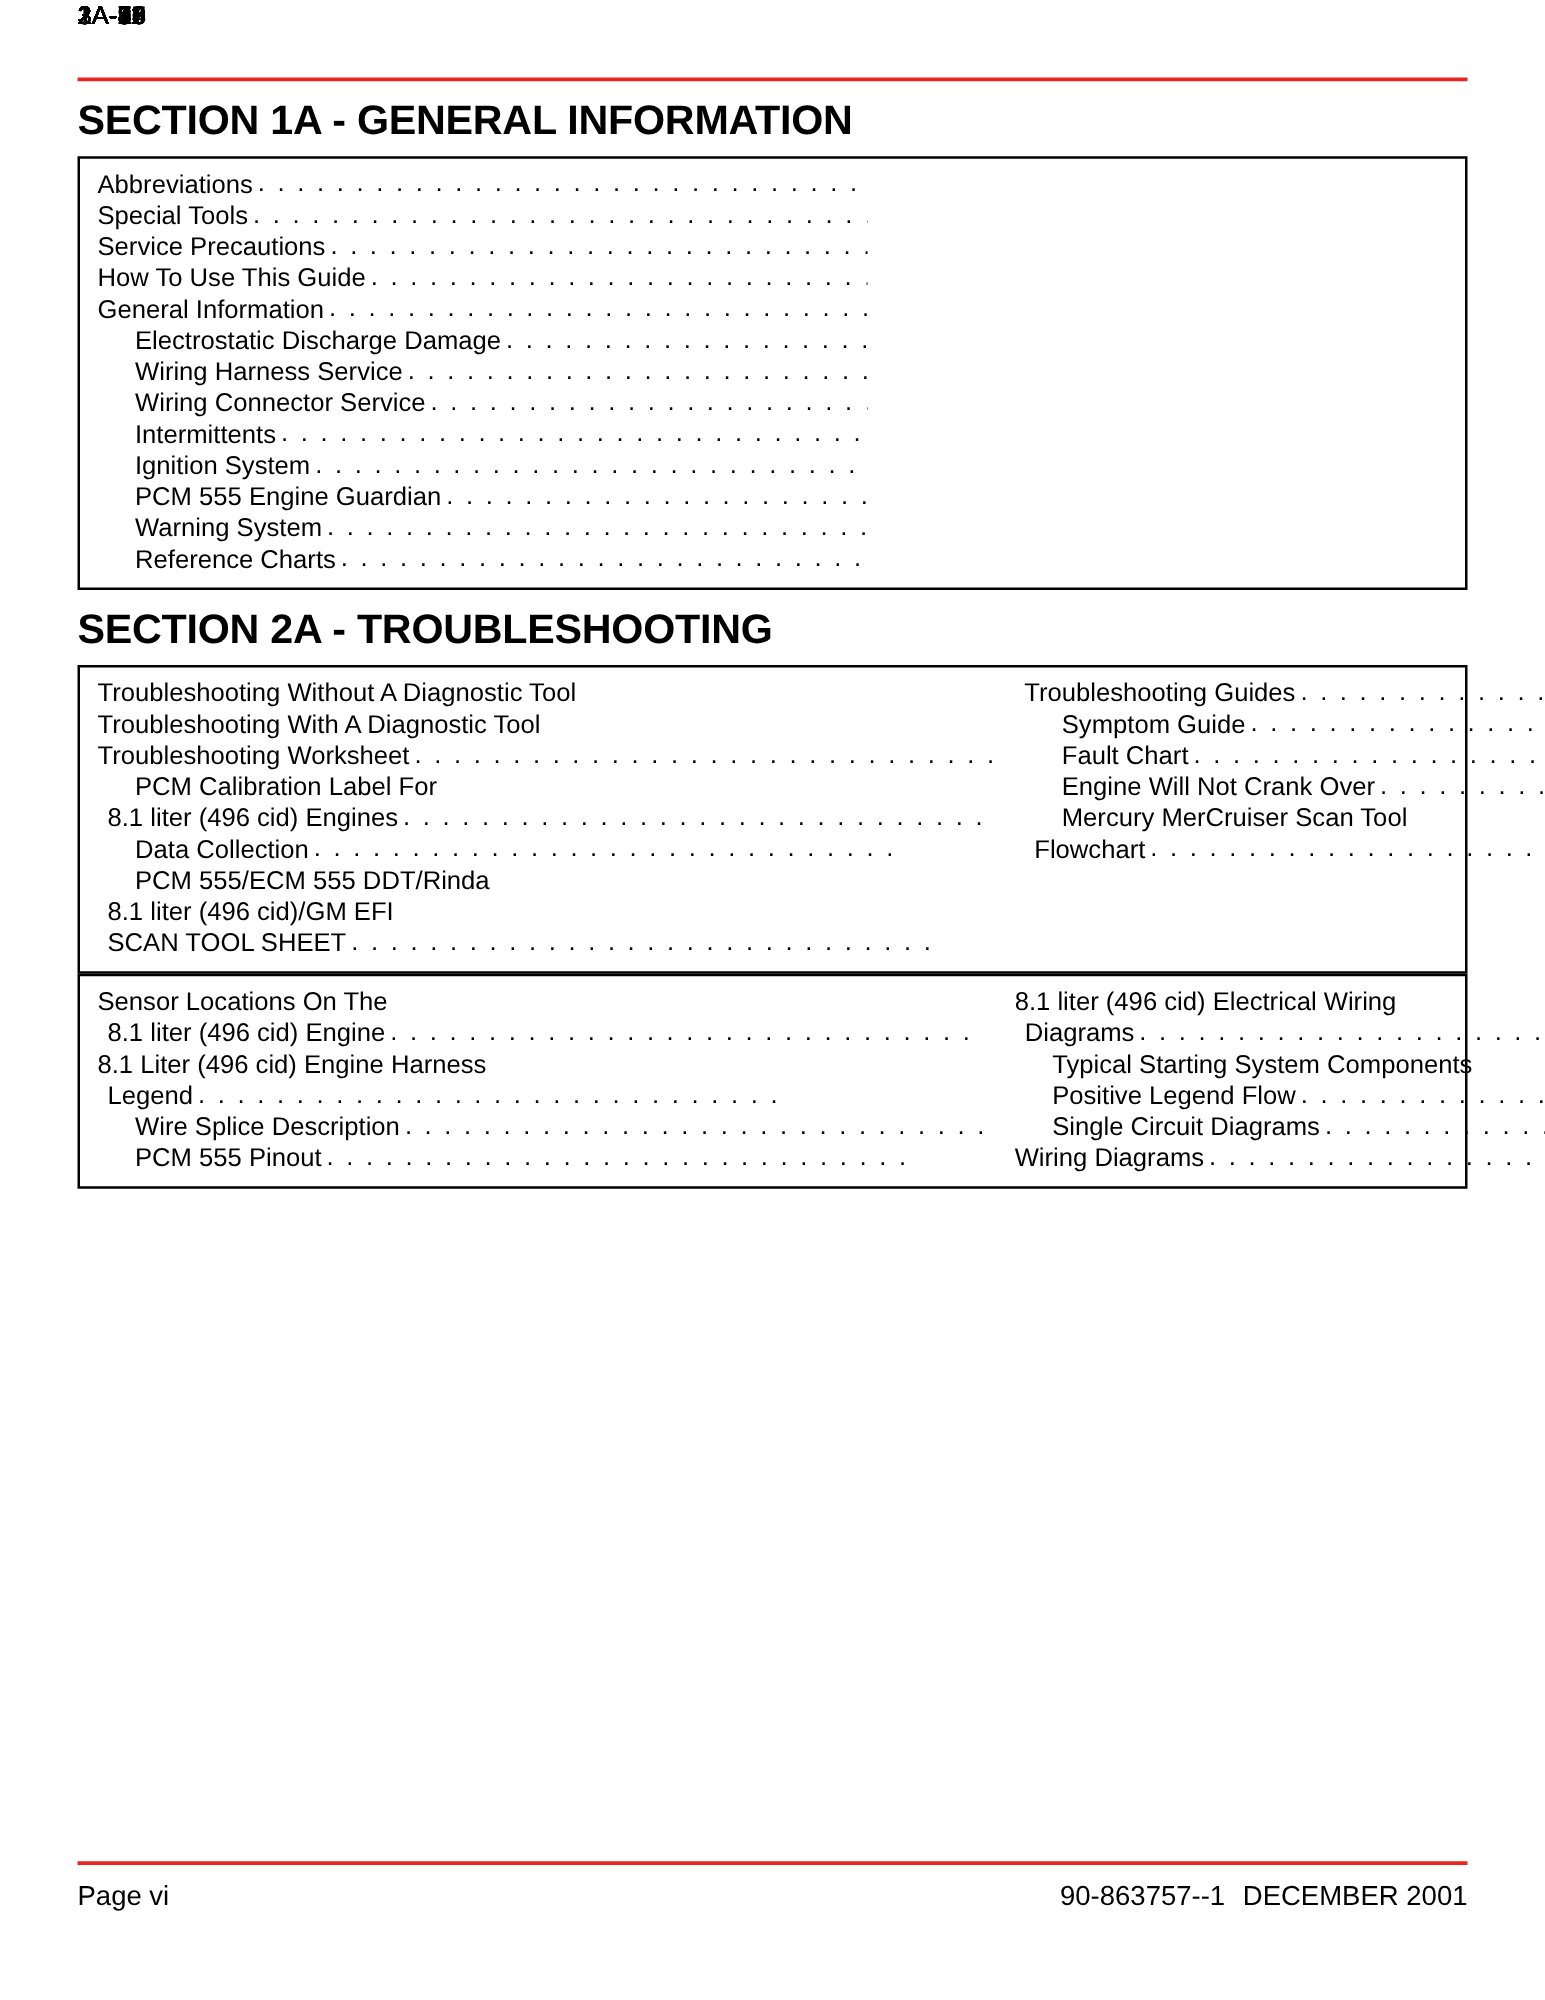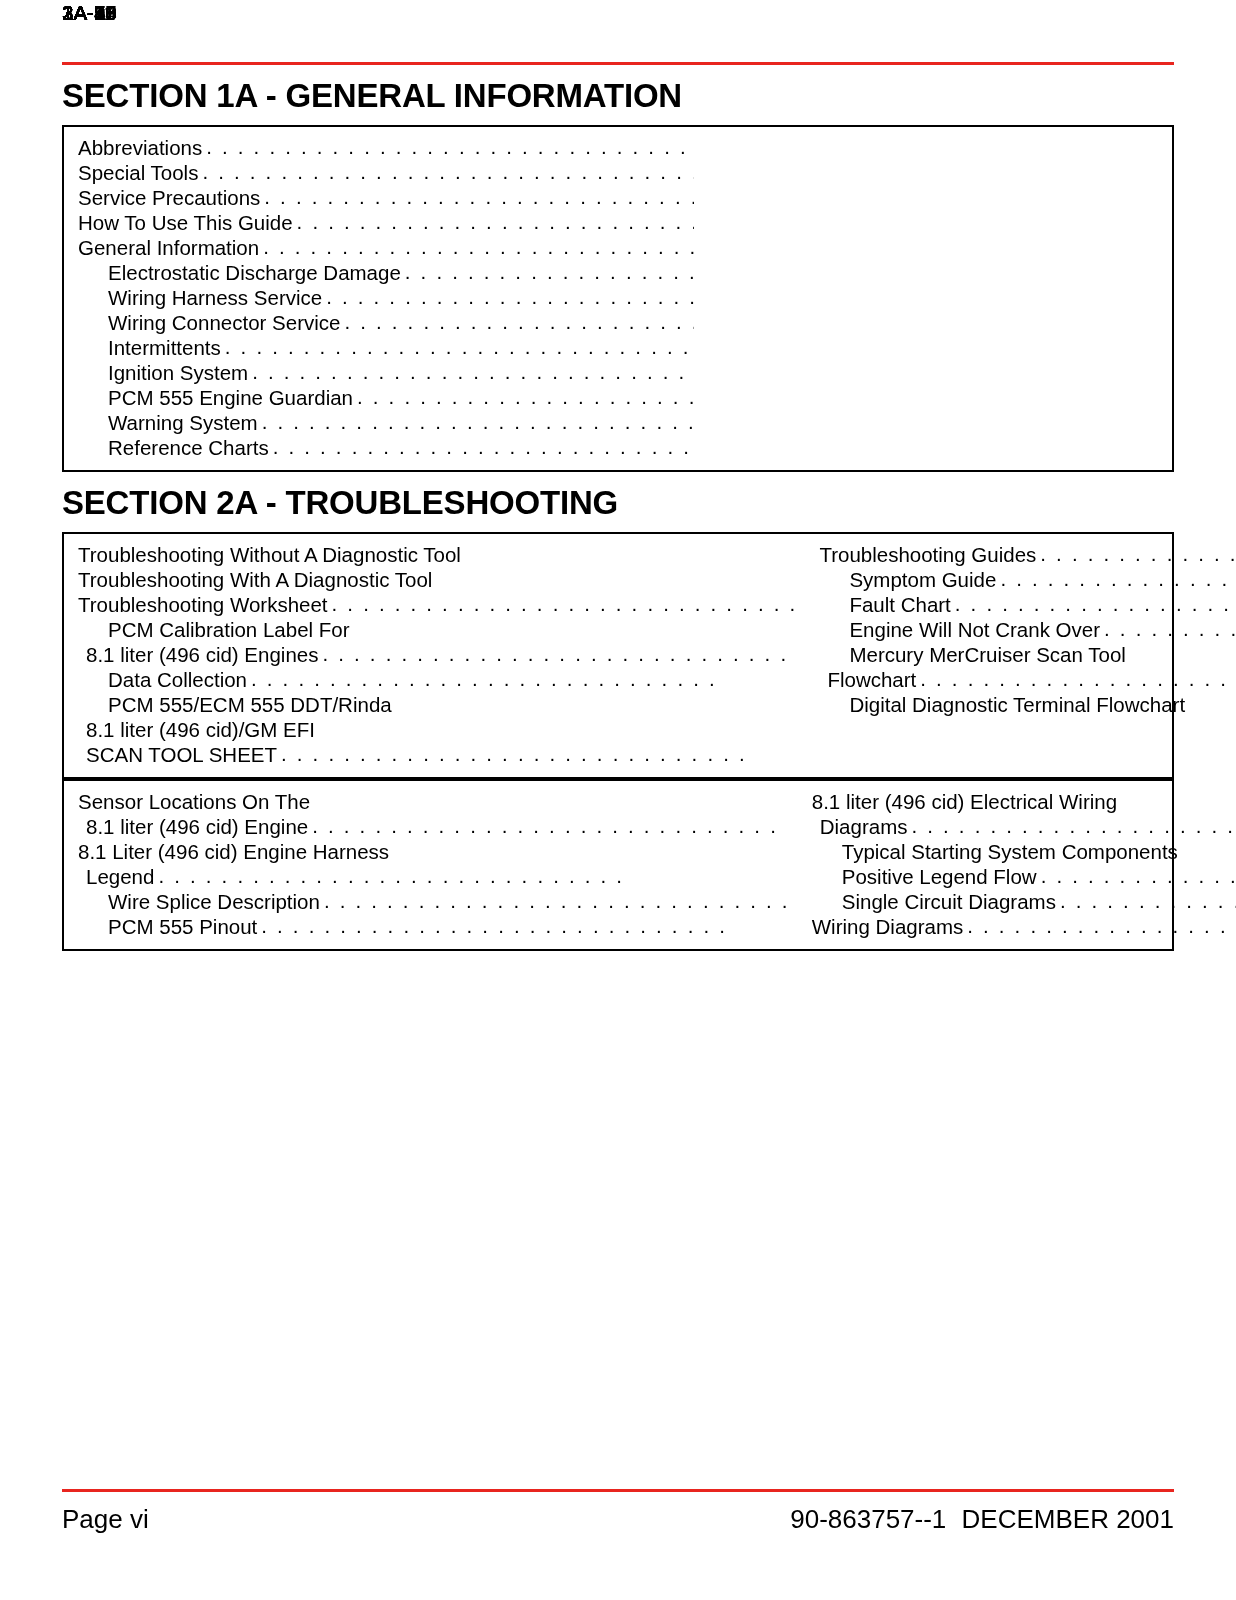"Digital Diagnostic Terminal Flowchart" span.label { html: <span>Digital Diagnostic Terminal Flowchart</span> -> none }
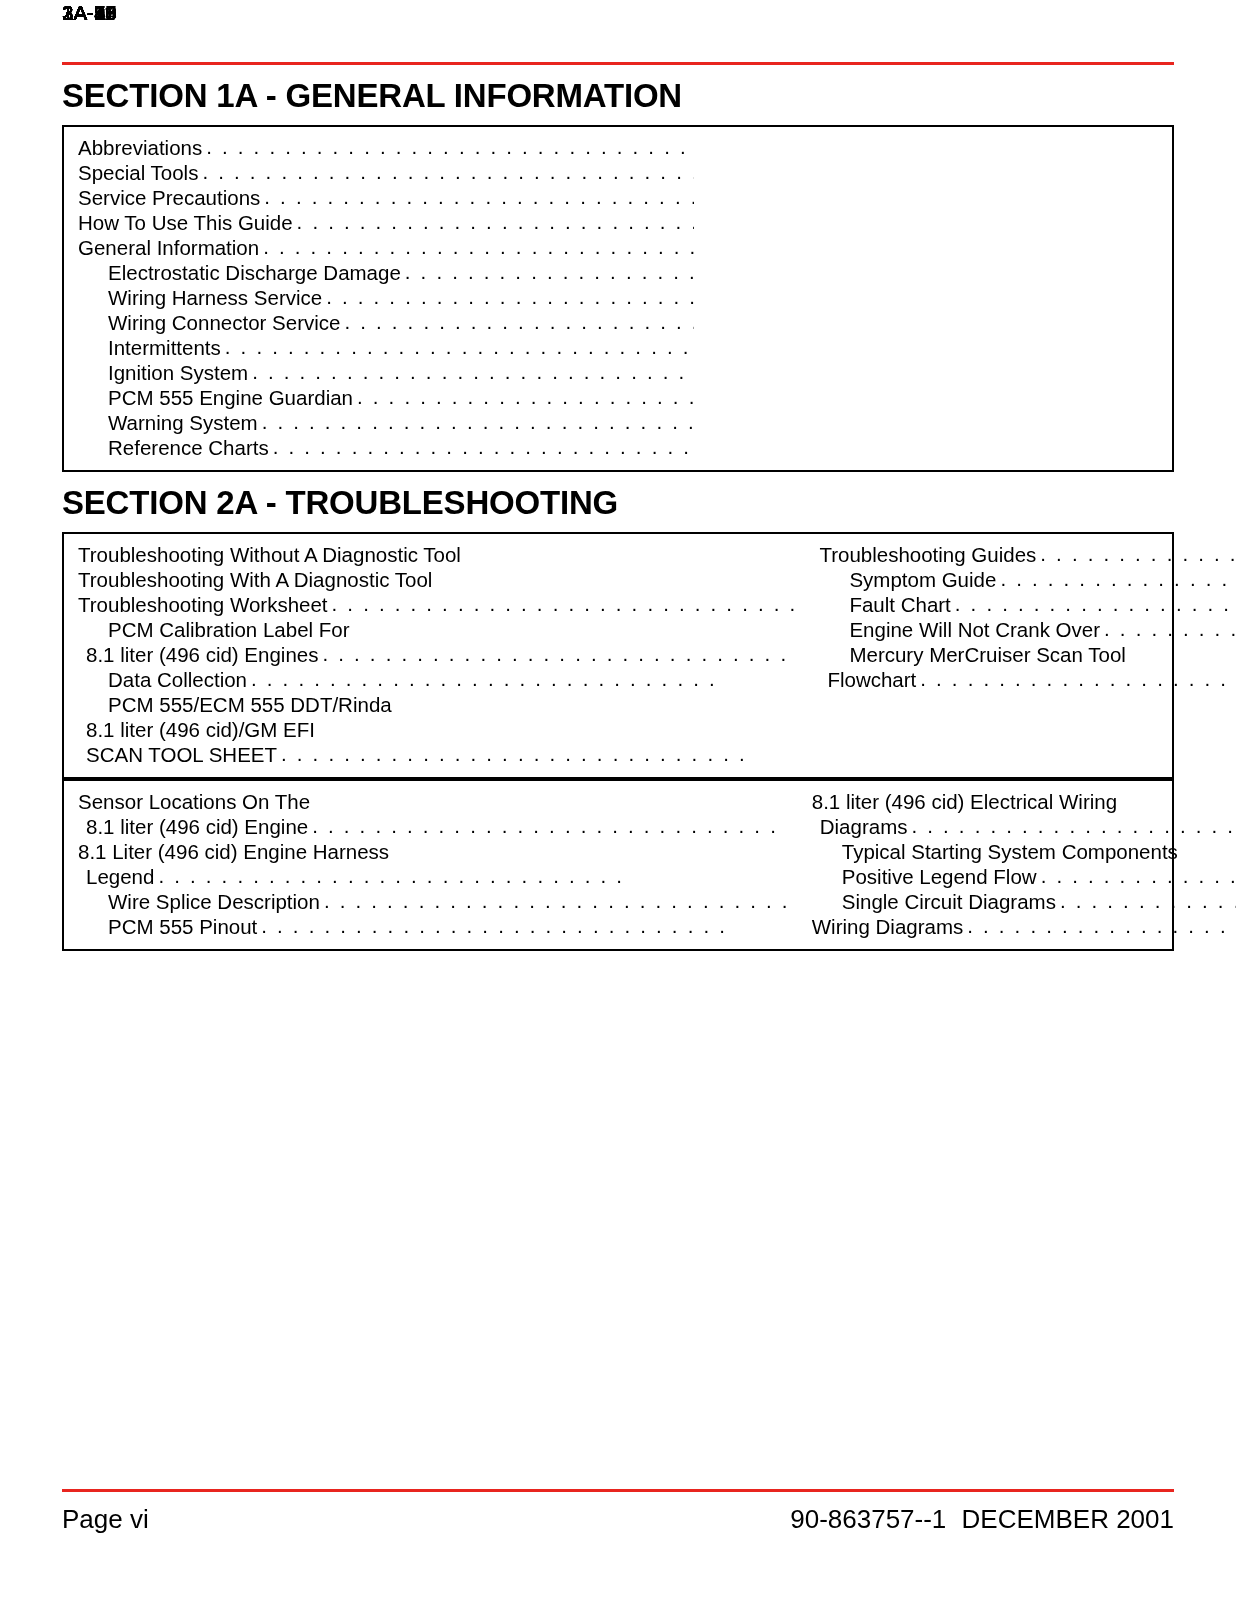"Page vi" .footer { font-size: 26px -> 22px }
